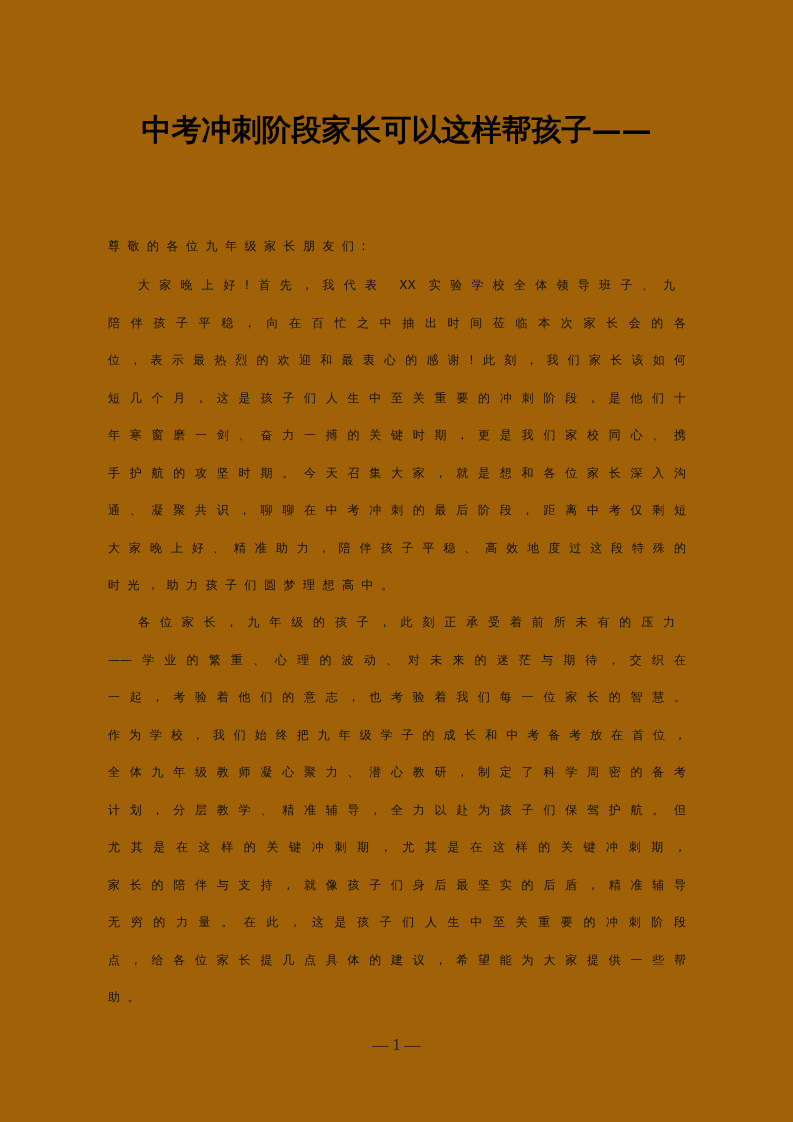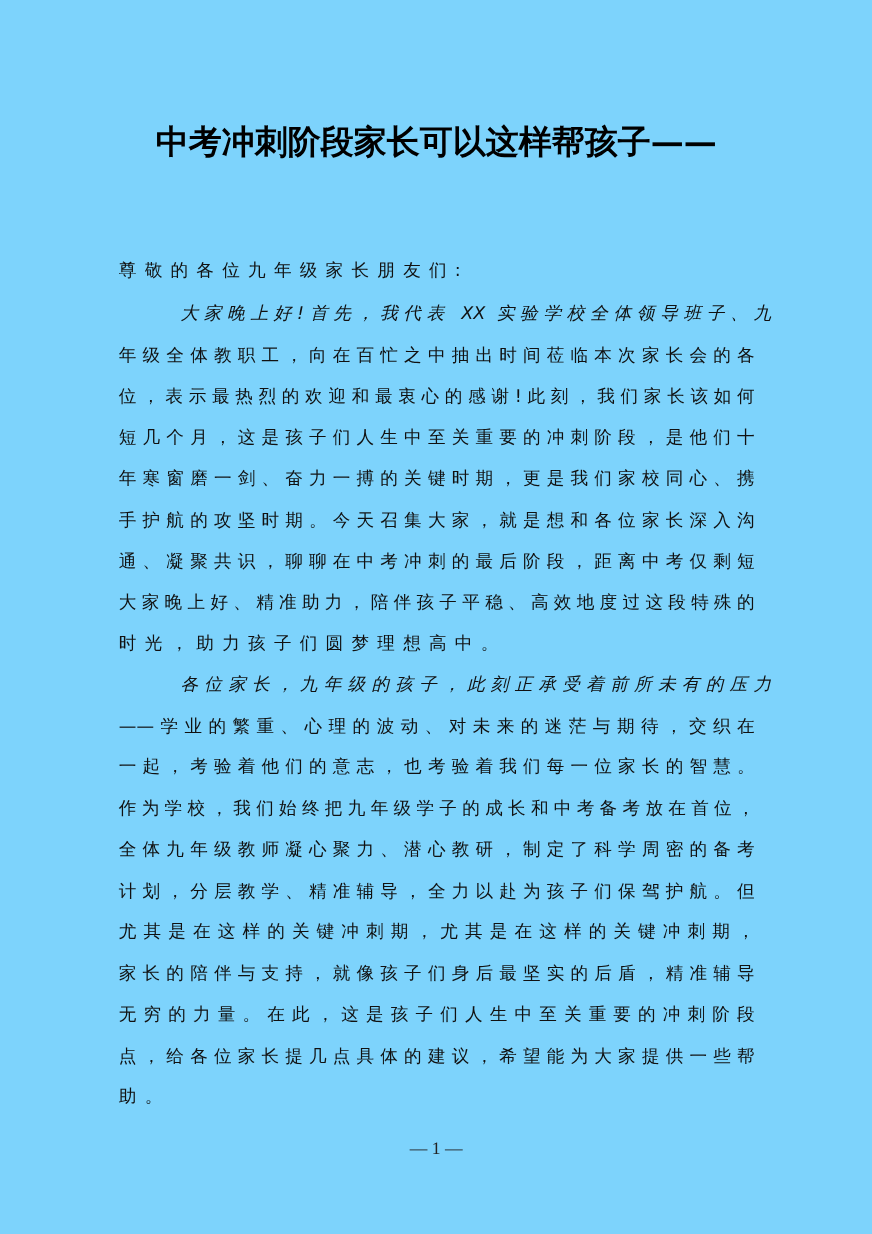"中考冲刺阶段家长可以这样帮孩子——" .page { background: #7dd3fc -> #a16207 }
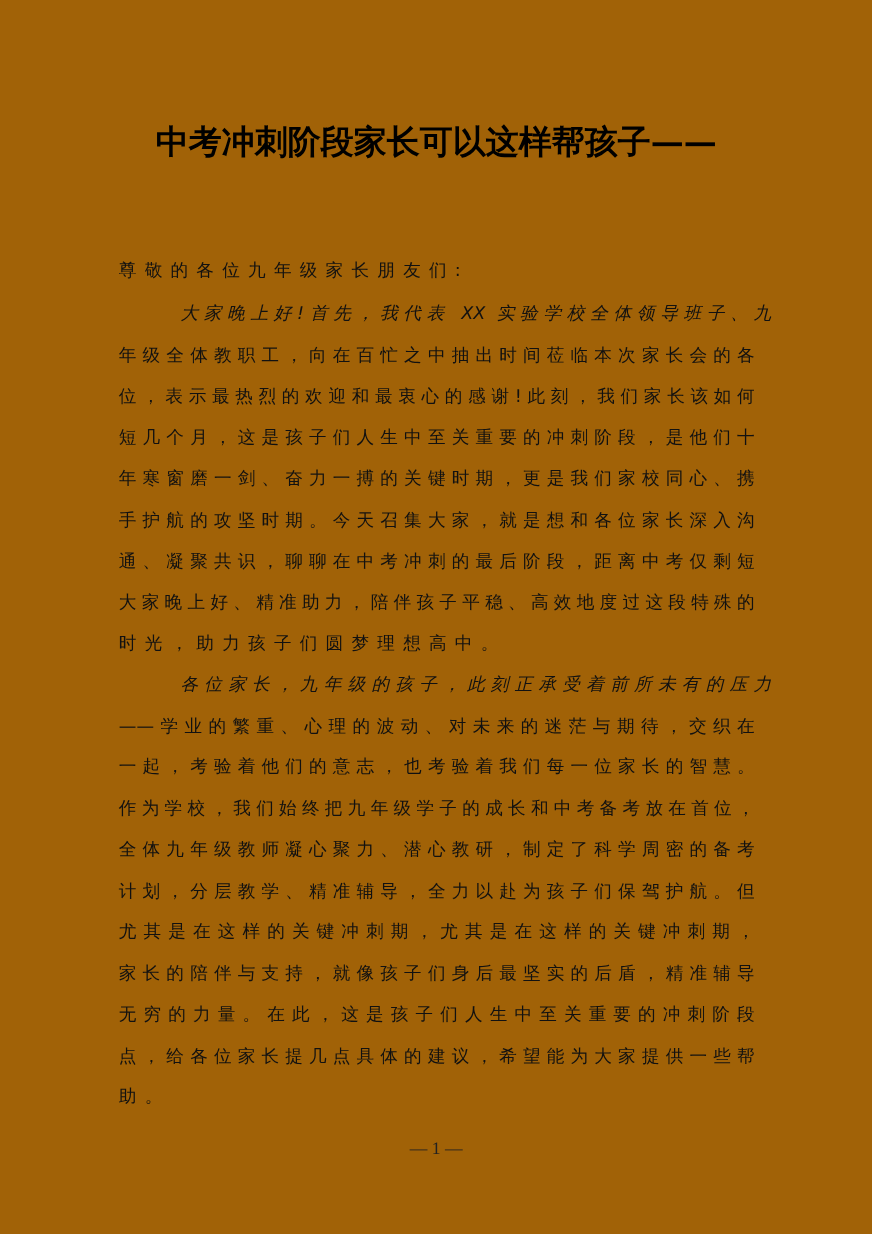"尊敬的各位九年级家长朋友们:" .line { font-size: 16px -> 12px }
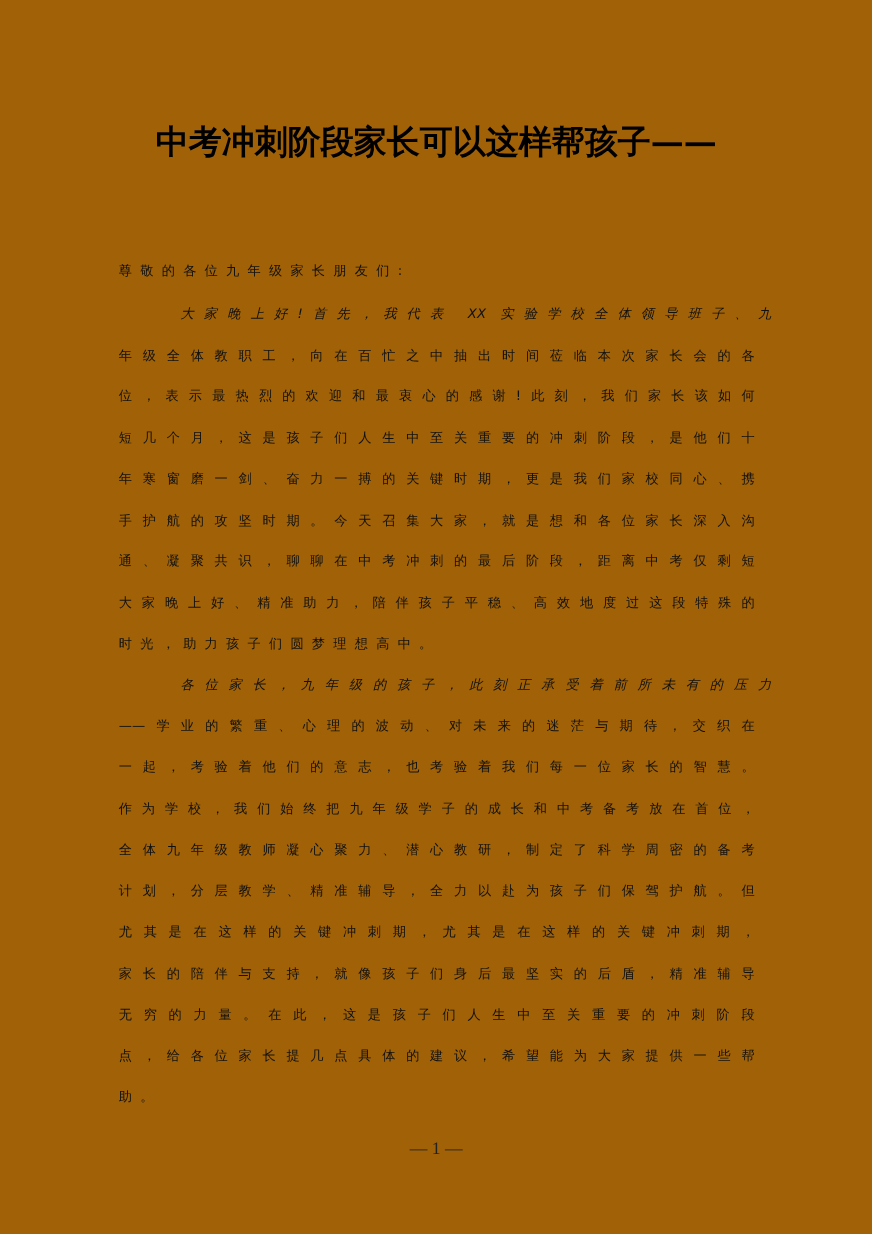"大家晚上好!首先，我代表 XX 实验学校全体领导班子、九" .line.indent { font-style: italic -> none; left: 164px -> 138px }
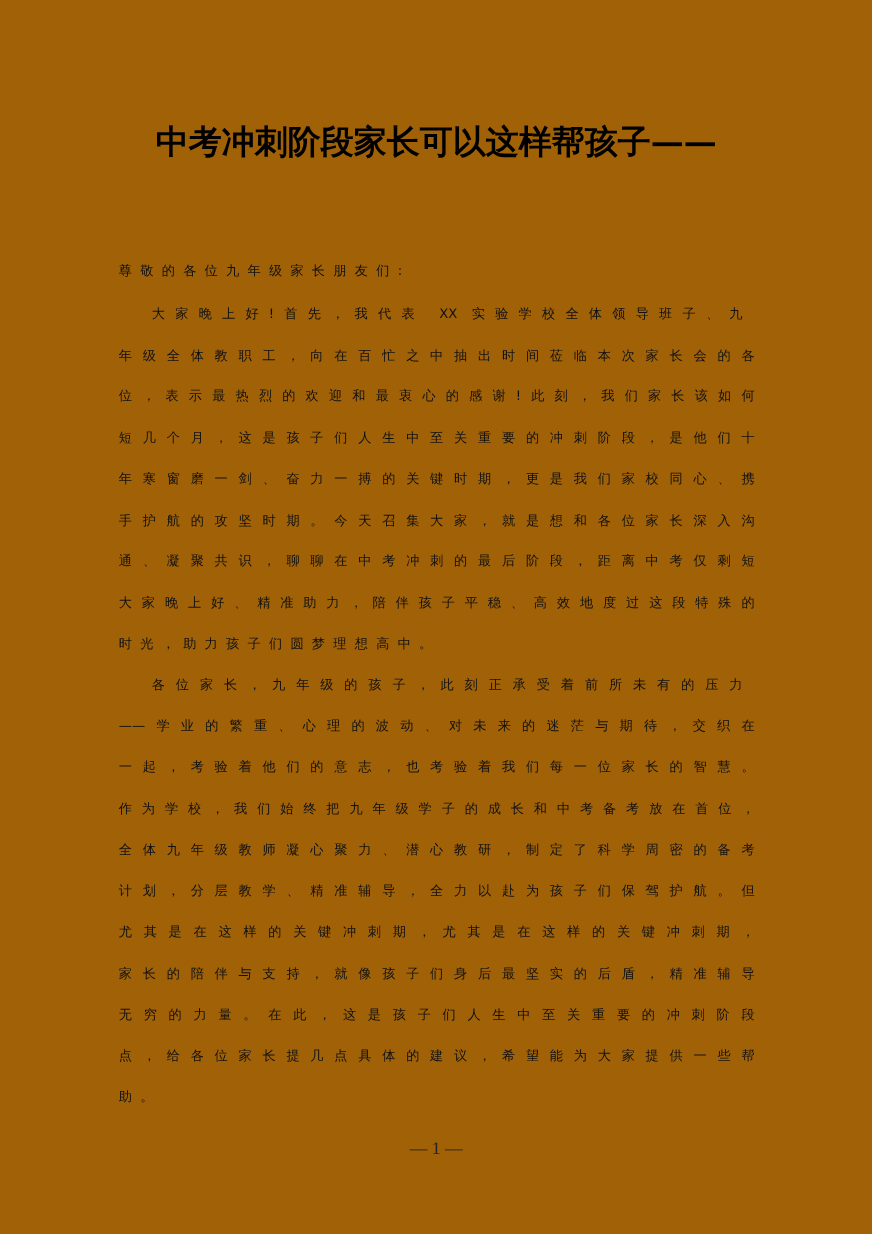"年级全体教职工，向在百忙之中抽出时间莅临本次家长会的各" div.line { text: 年级全体教职工 -> 陪伴孩子平稳 }
